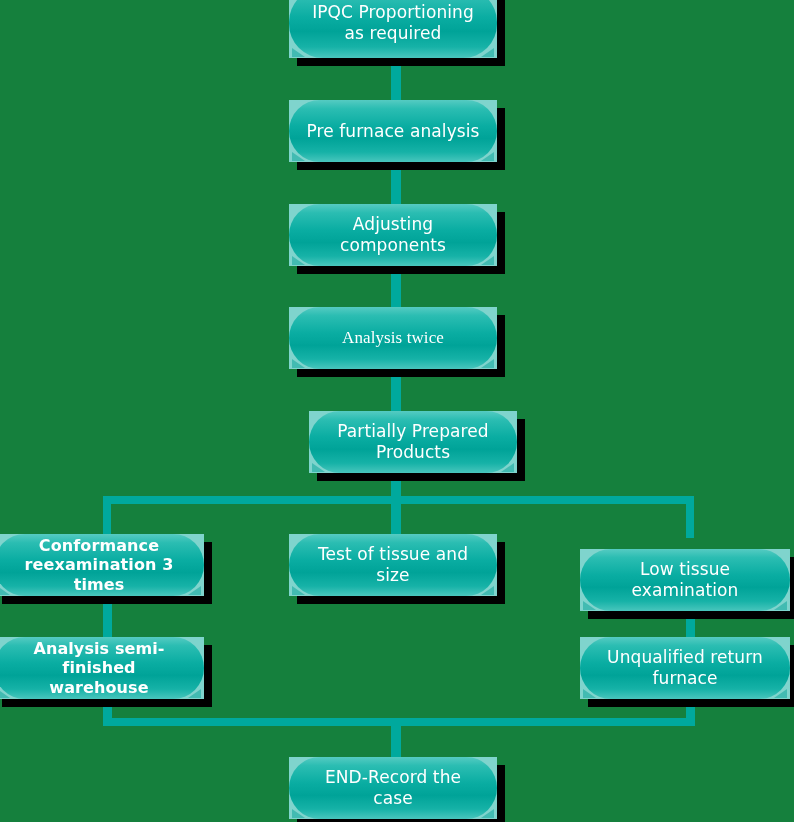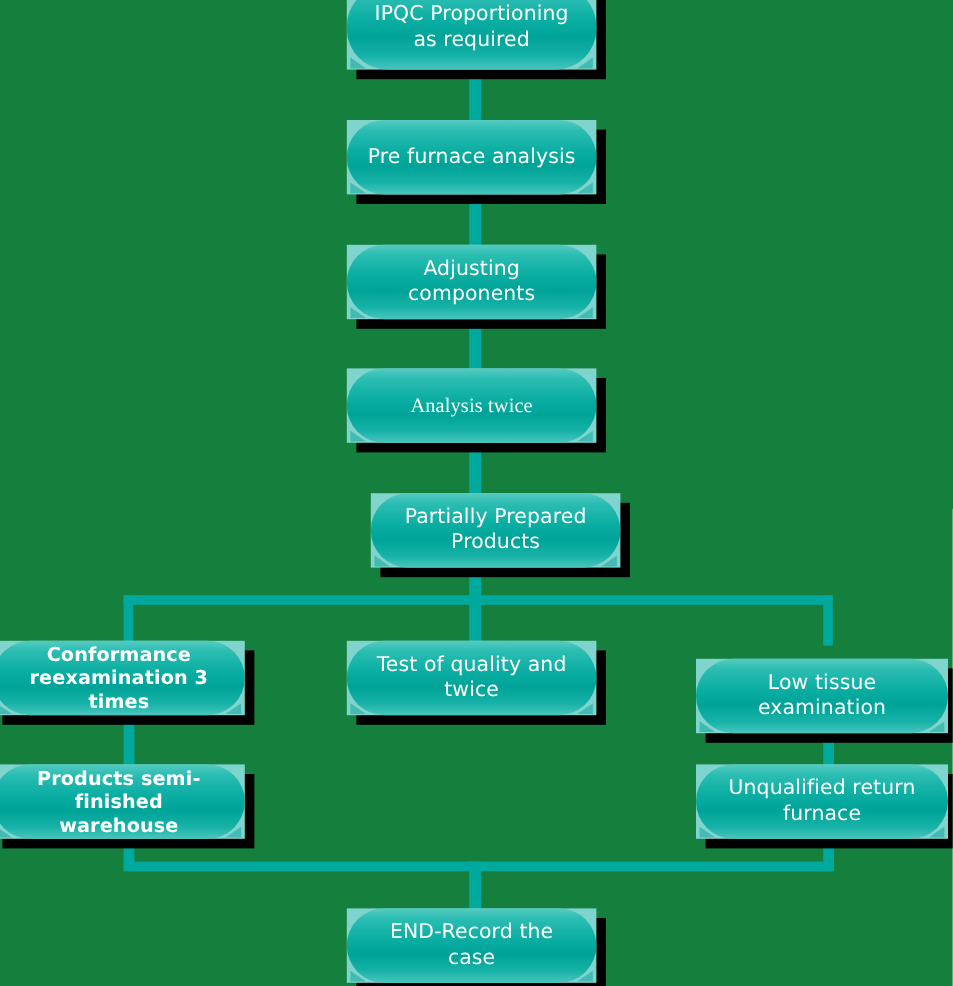"Test of quality and twice" span.label { text: quality and twice -> tissue and size }
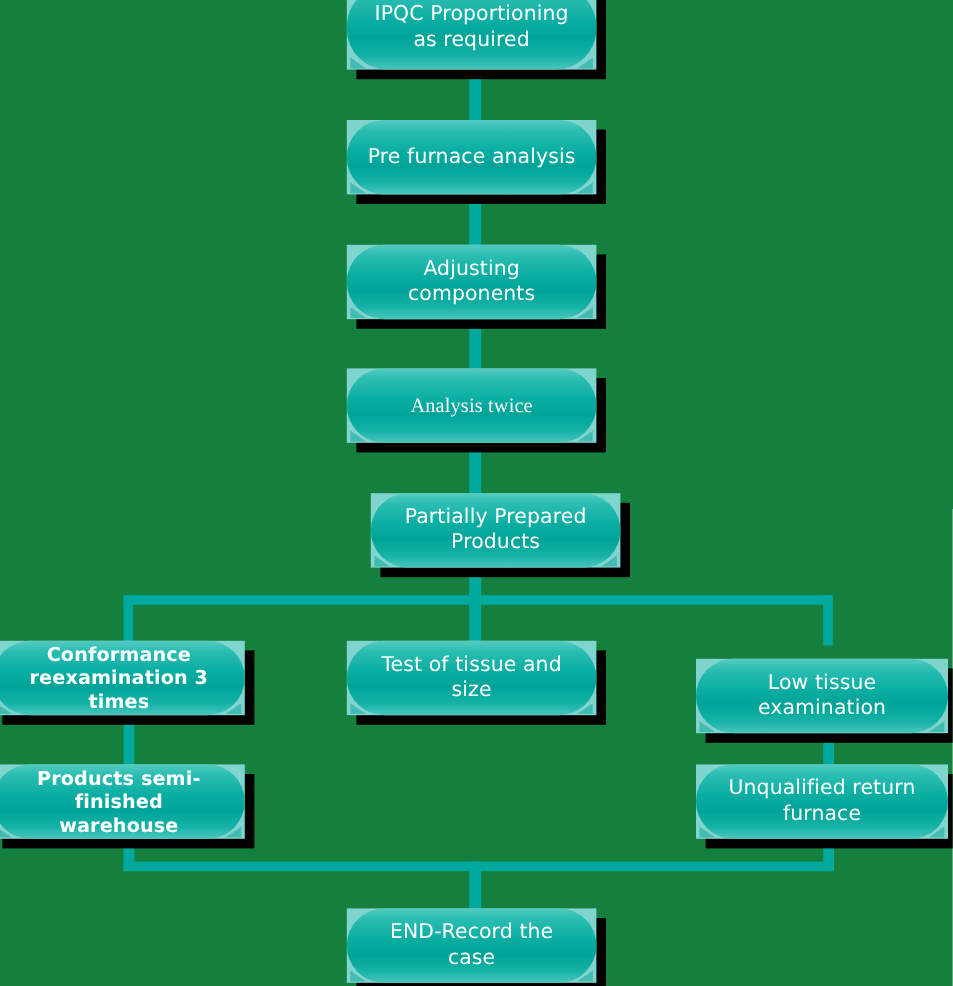"Products semi-finished" span.label { text: Products -> Analysis }
